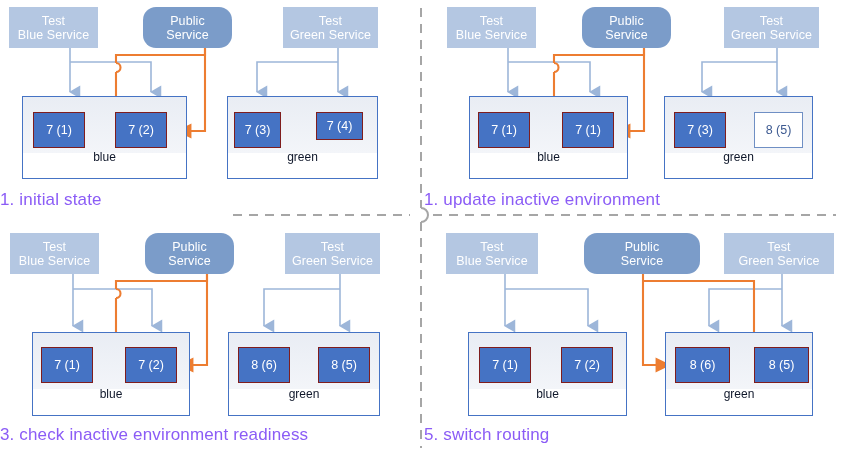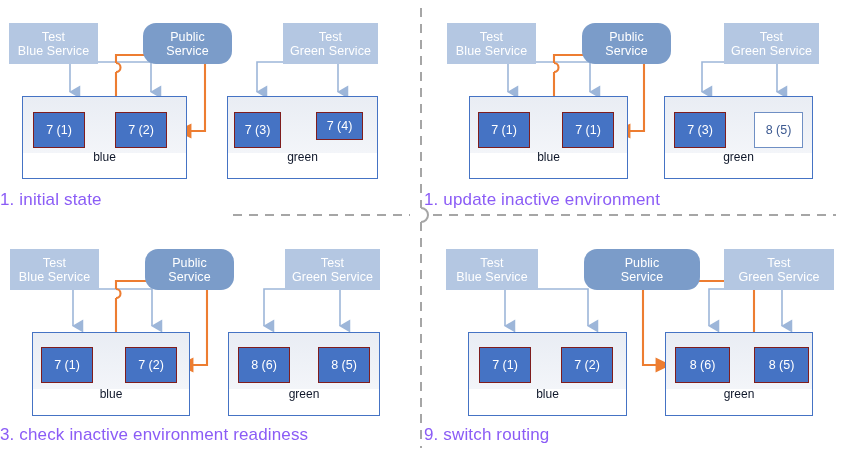"Test" .svc { margin-top: 16px -> none }
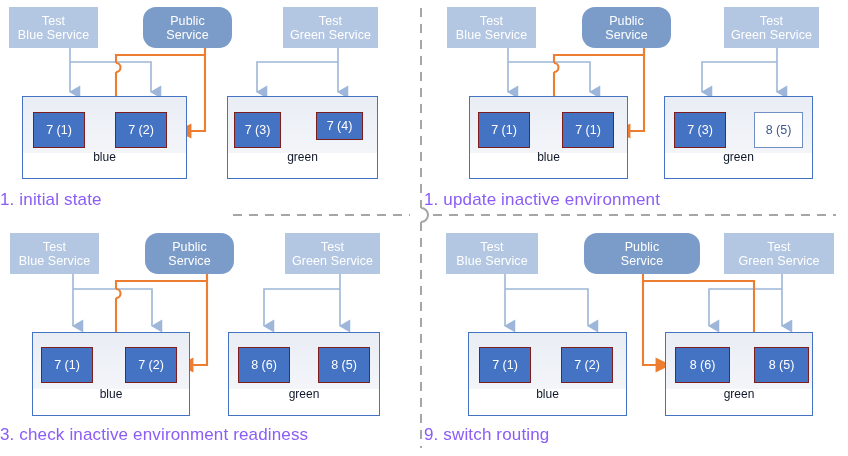"9. switch routing" div.cap { text: 9 -> 5 }
